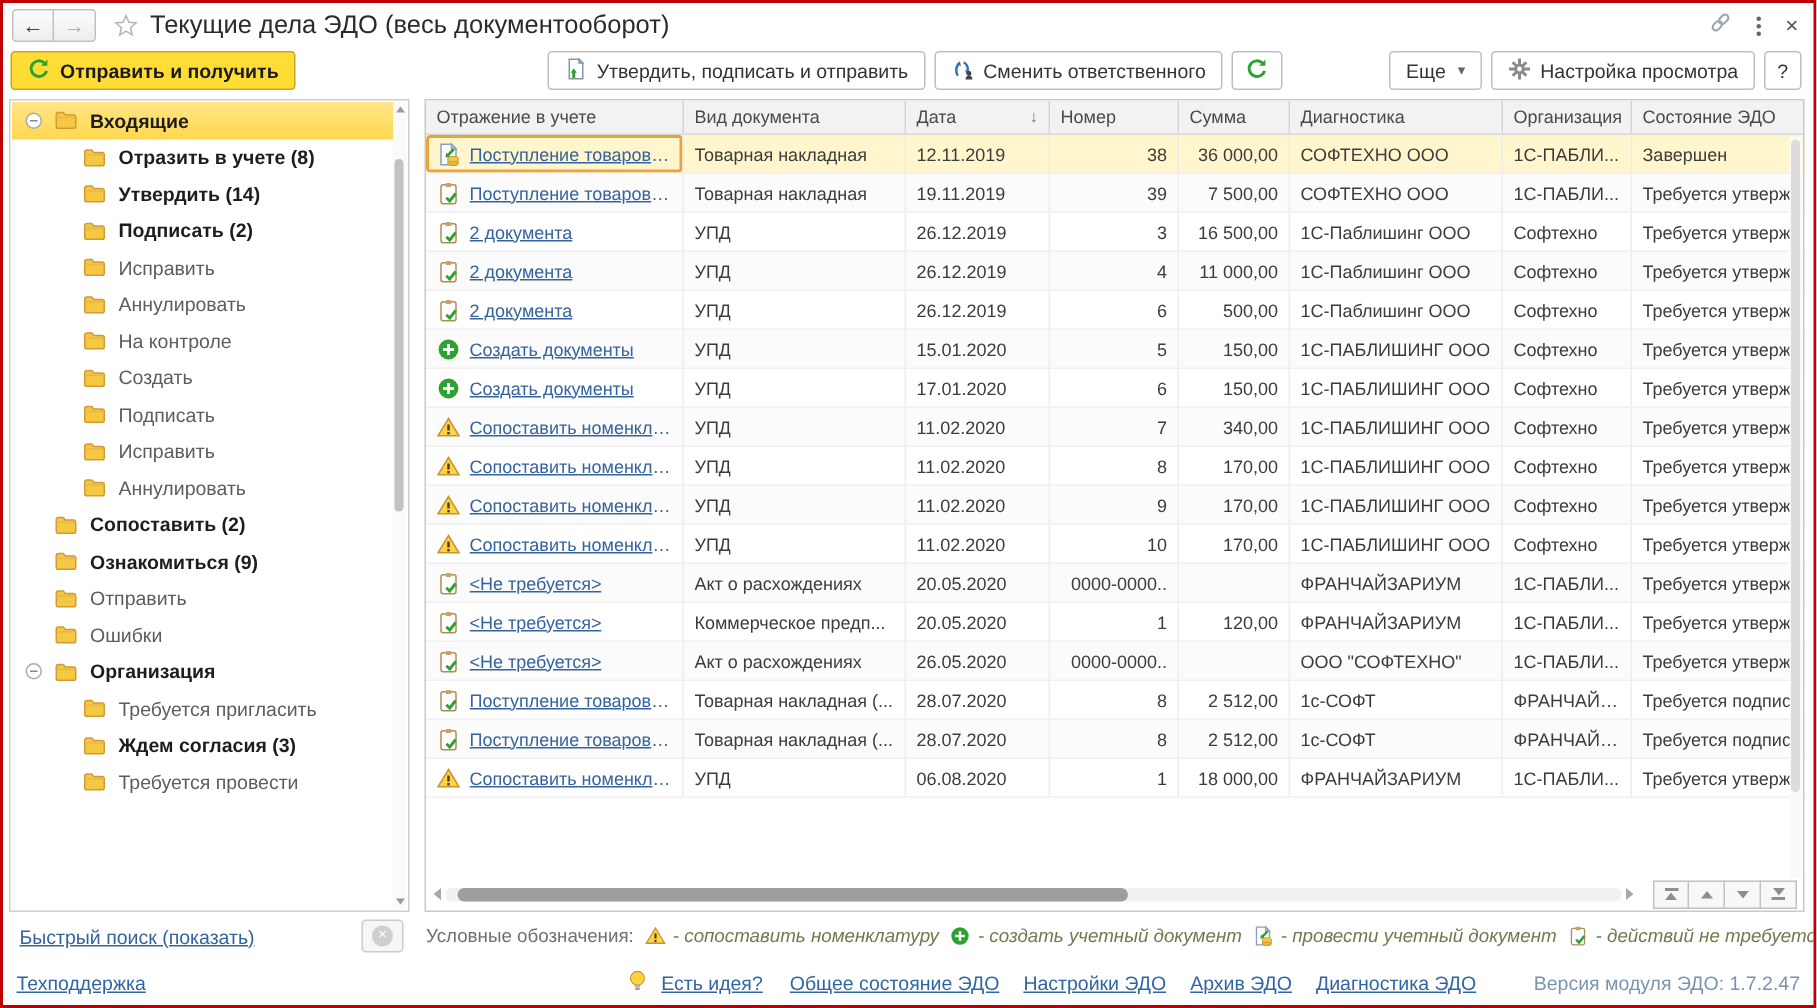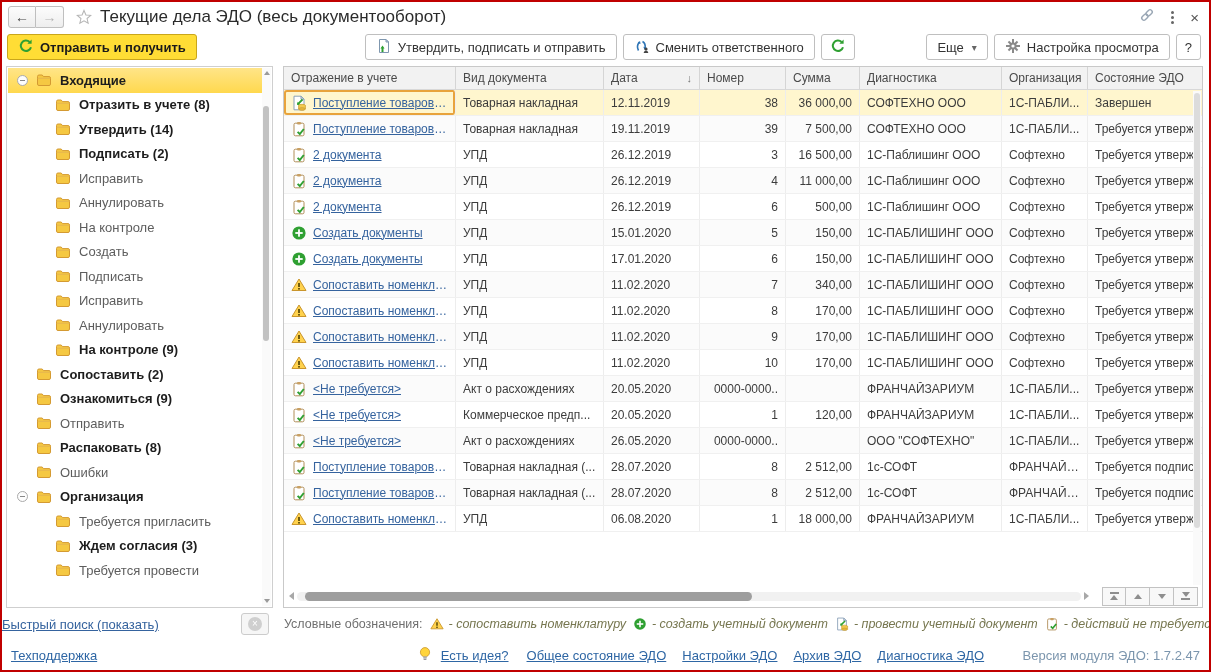"На контроле (9)" div.trow { html: <div> <span> <svg> <path></path> <path></path> </svg> </span> <span>На контроле (9)</span> </div> -> none }
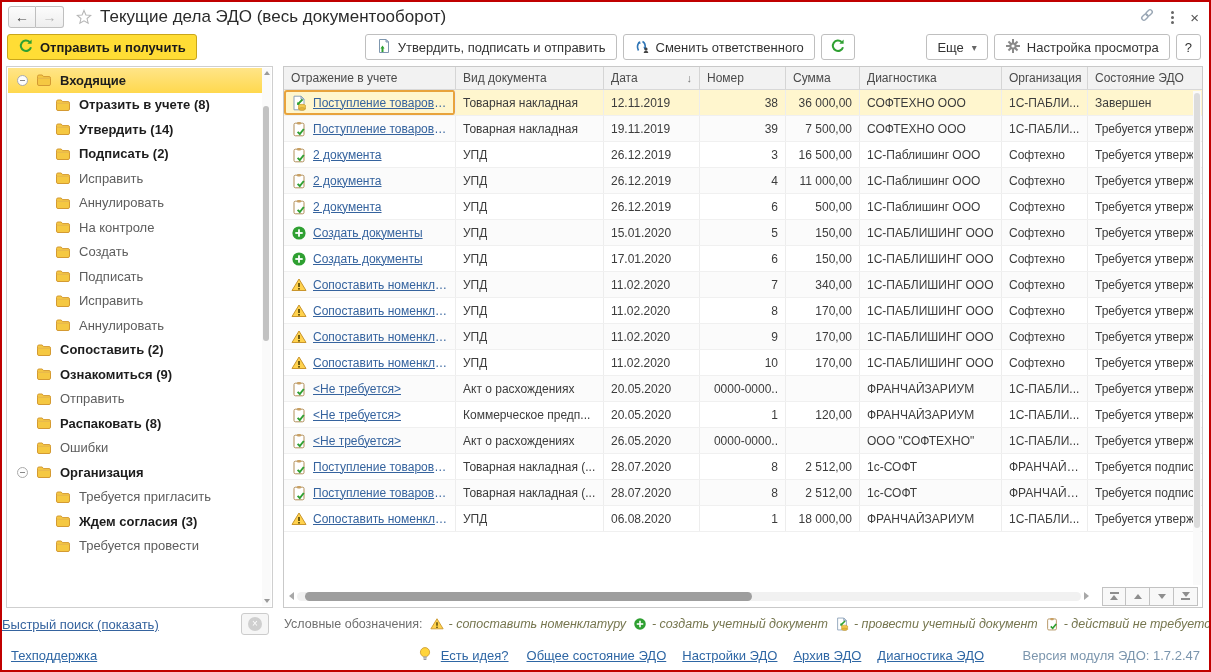"Распаковать (8)" div.trow { html: <div> <span> <svg> <path></path> <path></path> </svg> </span> <span>Распаковать (8)</span> </div> -> none }
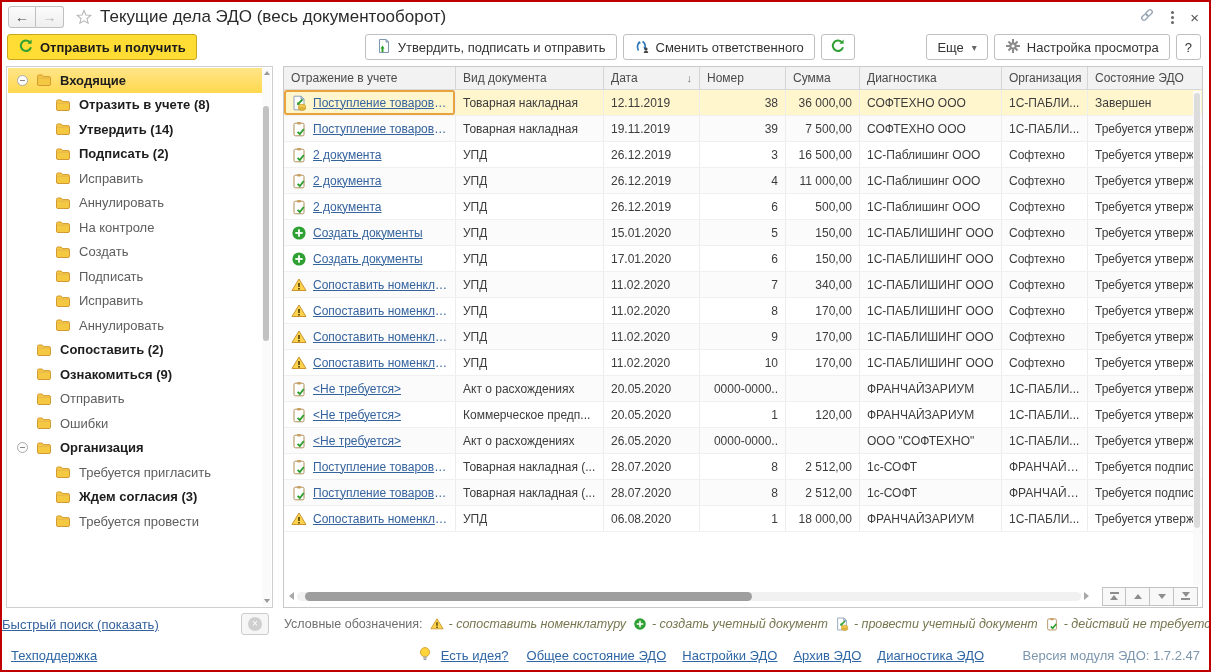"Быстрый поиск (показать)" .qs { padding-left: 0 -> 11px }
